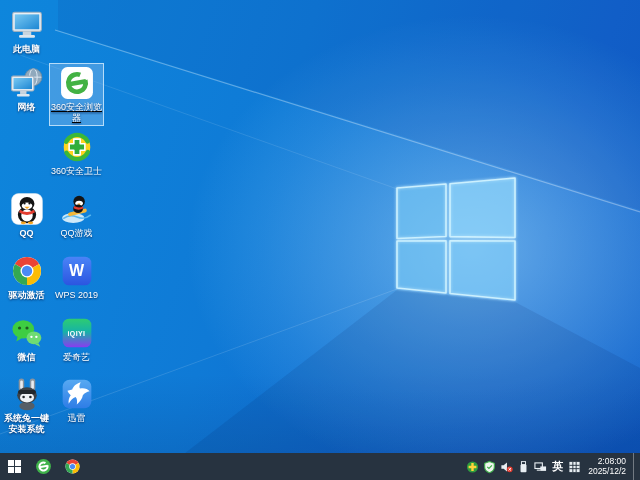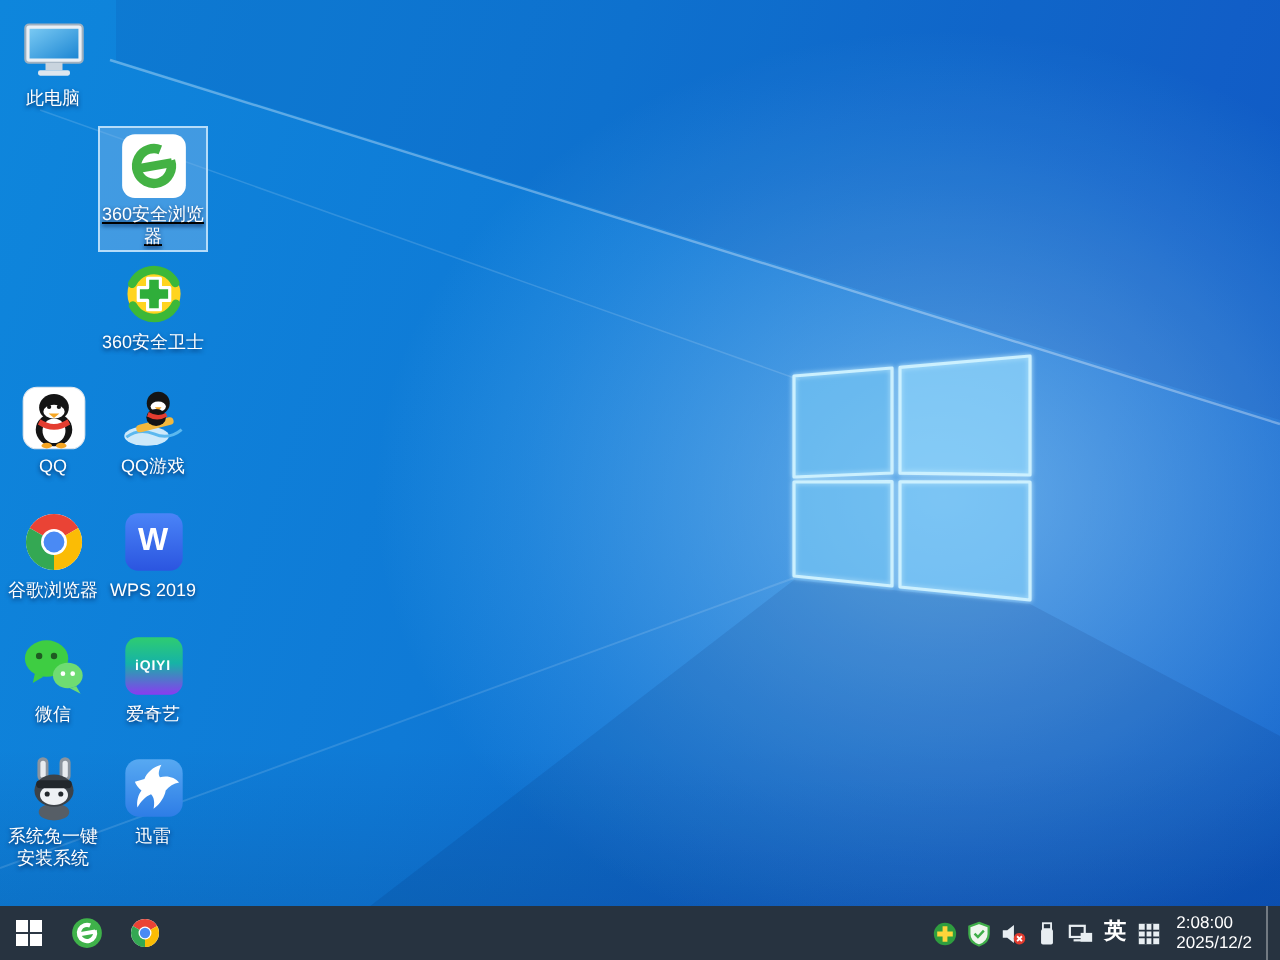"此电脑" .c0 { font-weight: none -> bold }
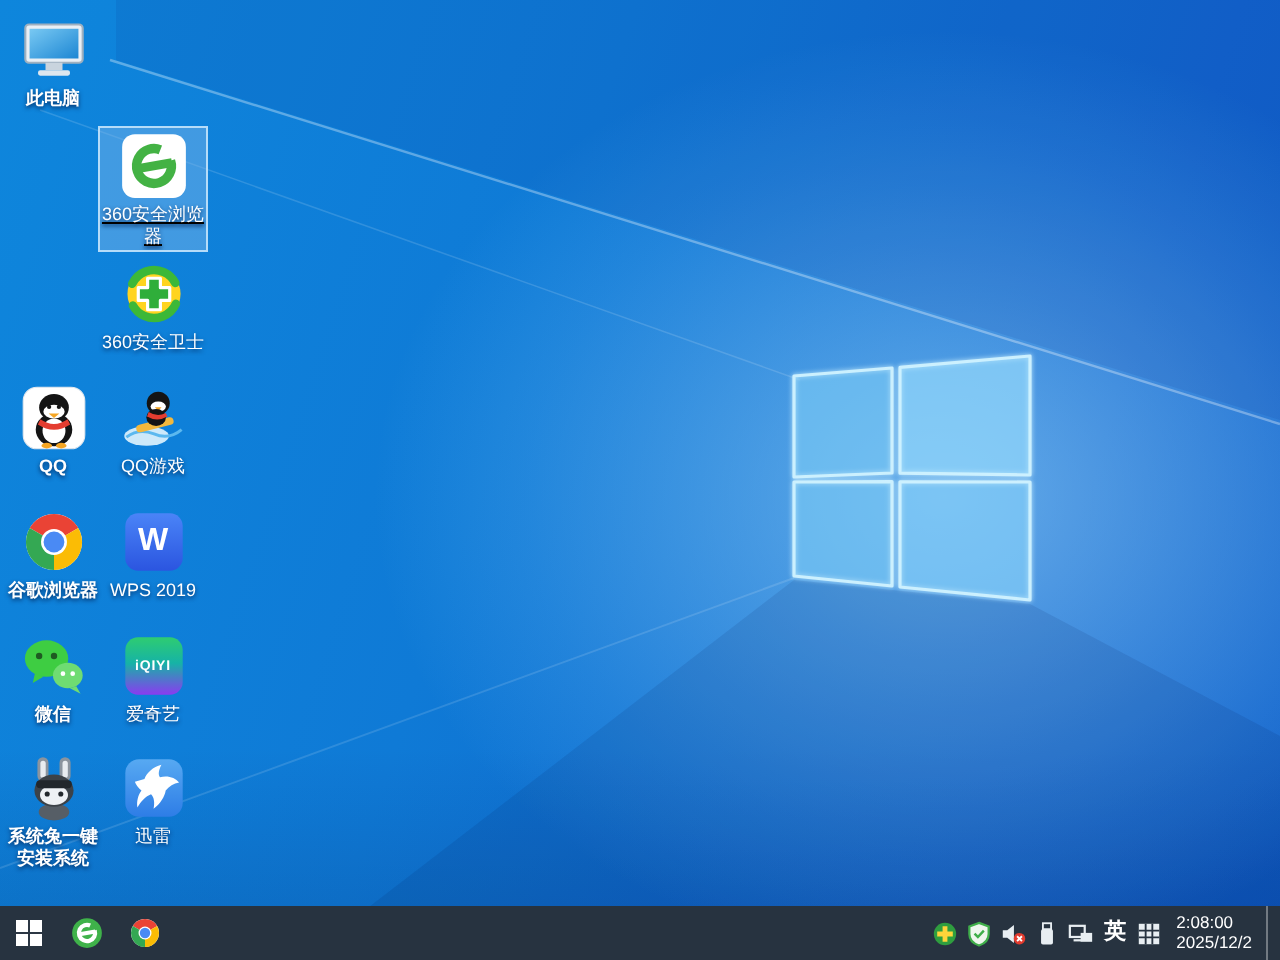"网络" div.dicon { html: none -> <div> <div> <svg> <circle></circle> <ellipse></ellipse> <line></line> <circle></circle> <rect></rect> <rect></rect> <rect></rect> <rect></rect> </svg> </div> <div>网络</div> </div> }
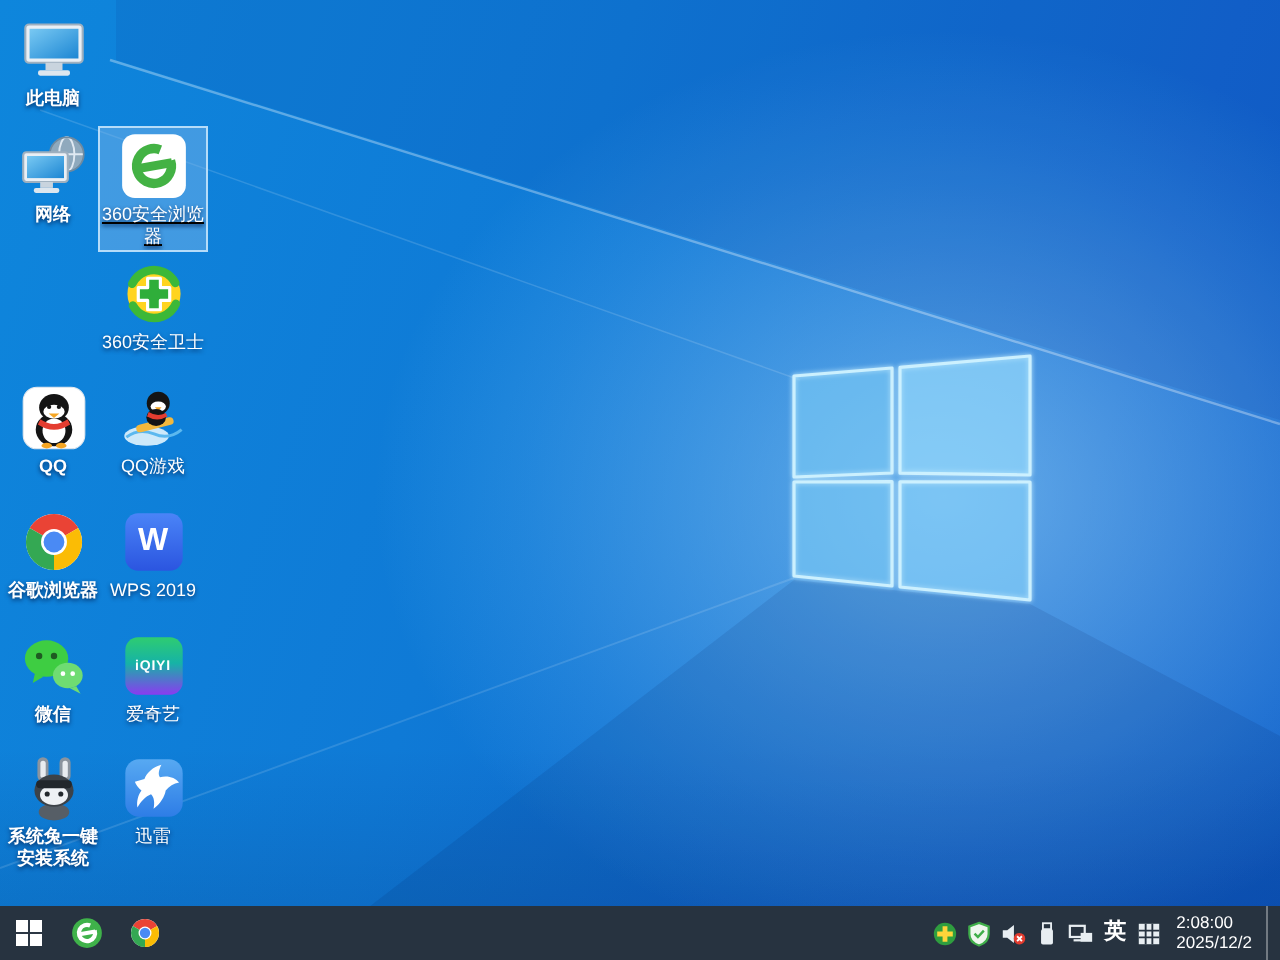"谷歌浏览器" div.lbl { text: 谷歌浏览器 -> 驱动激活 }
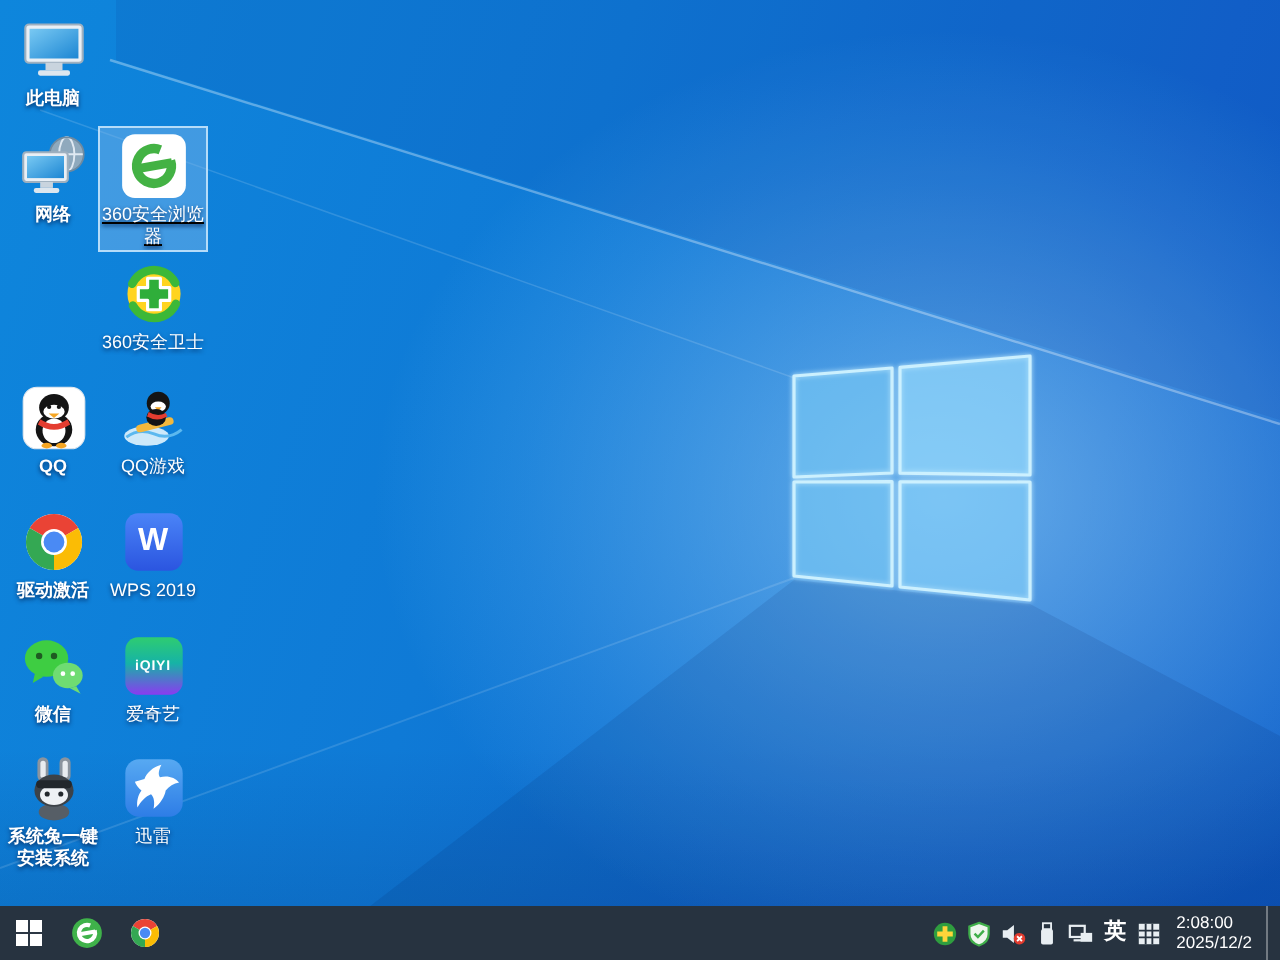"2:08:00" .clock { text-align: none -> right }
